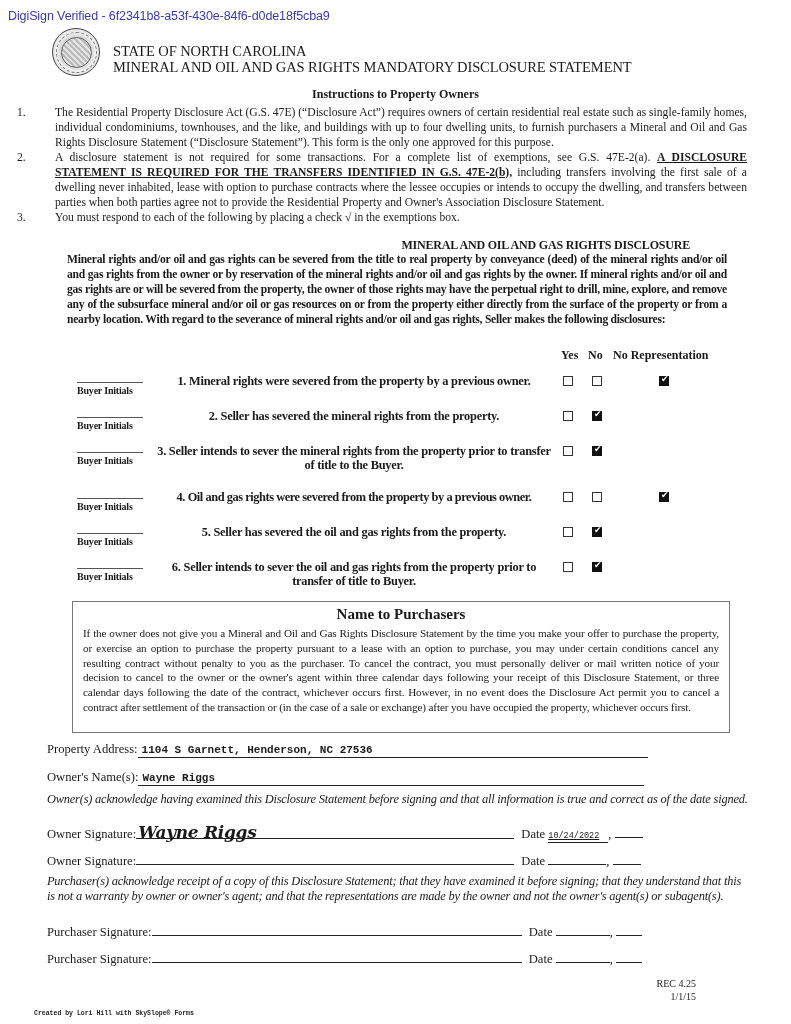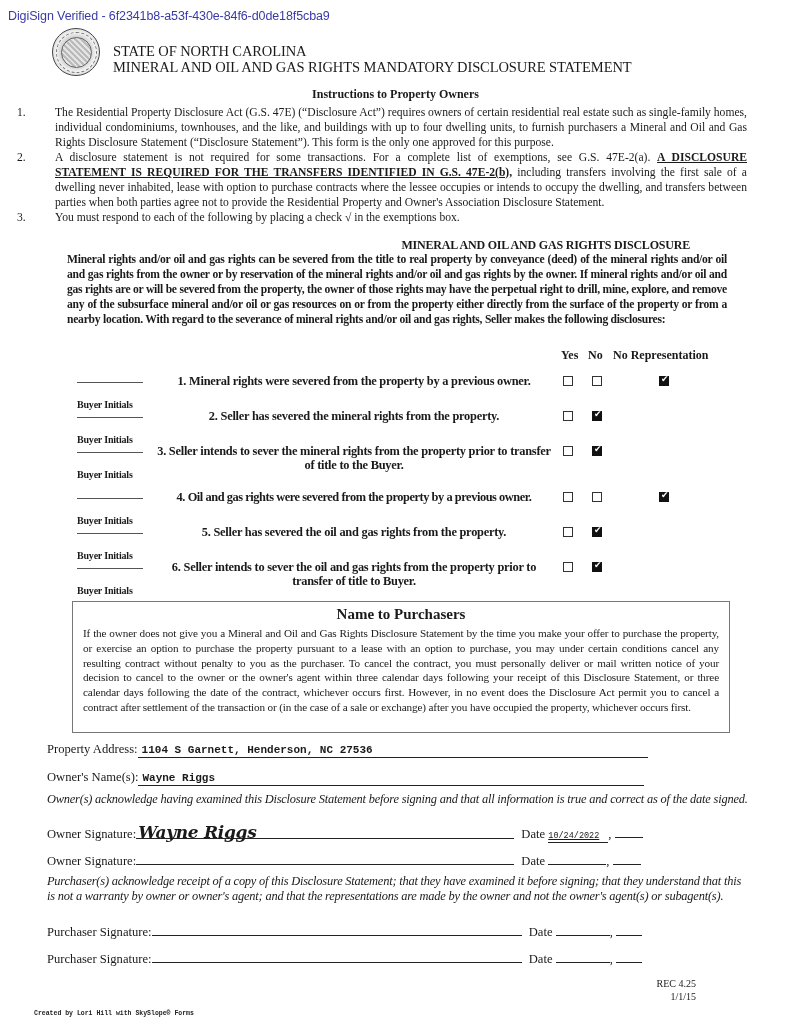"Buyer Initials" .initials { padding-top: 16px -> 2px }
